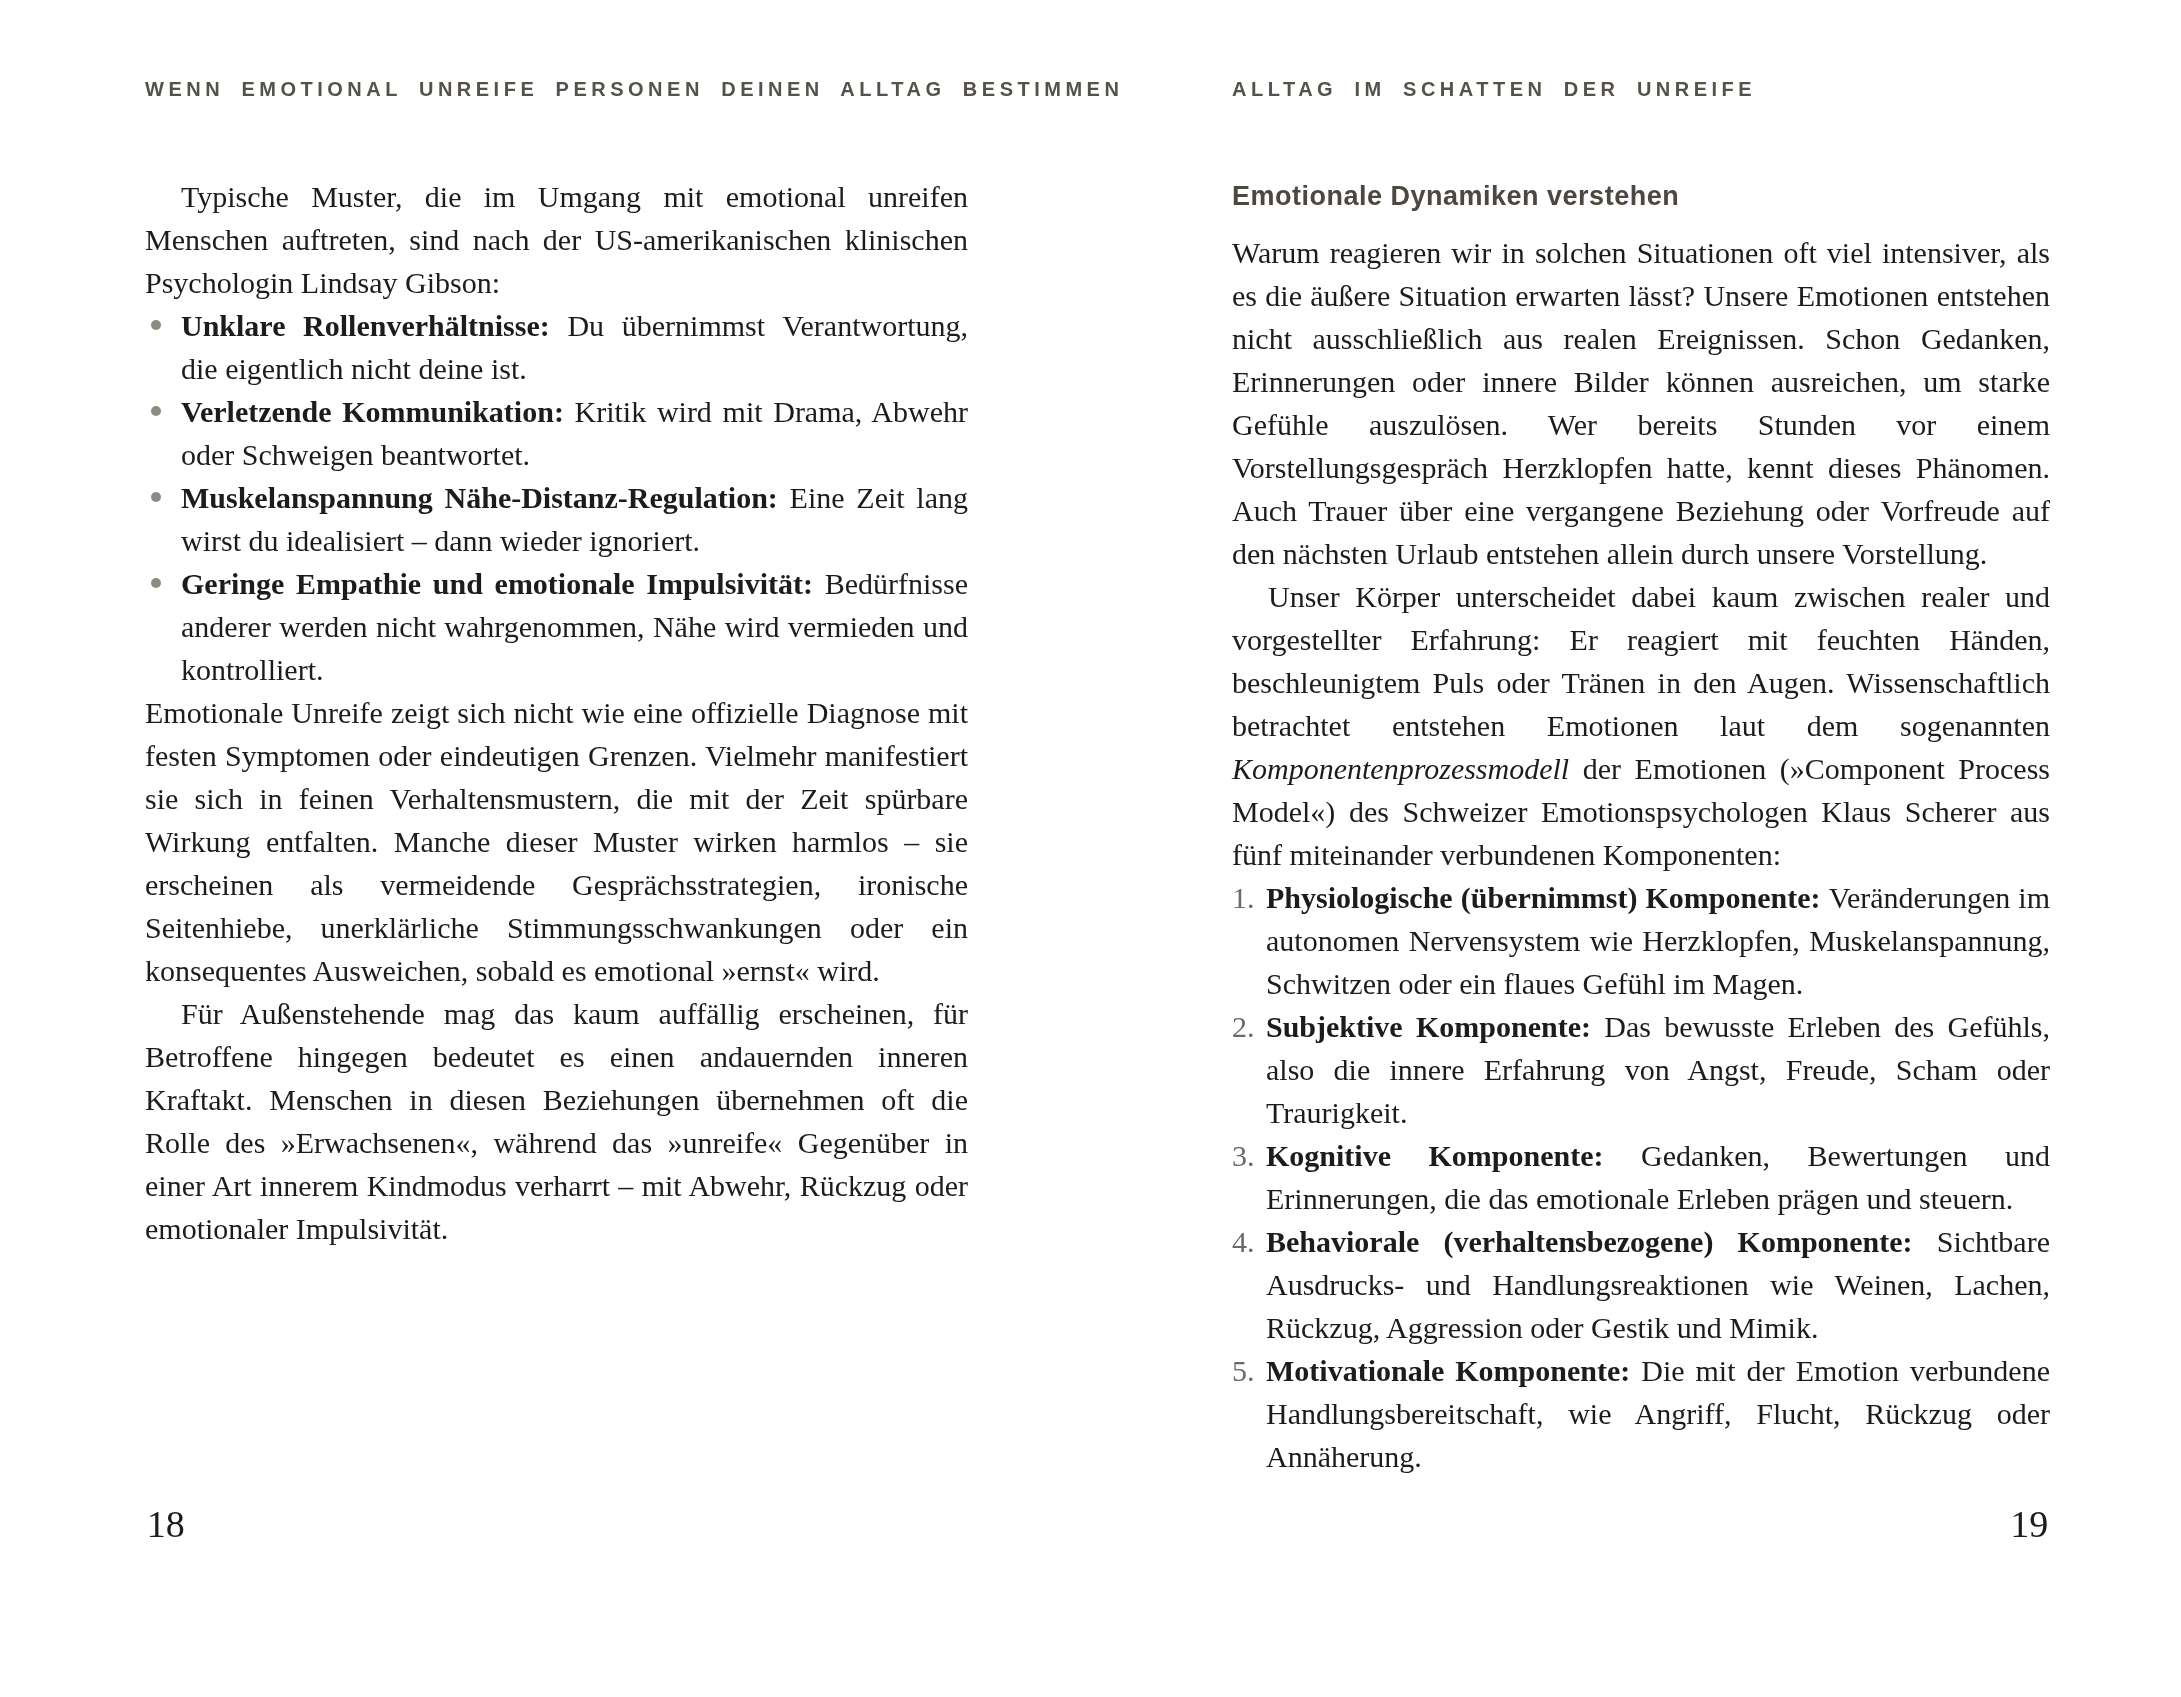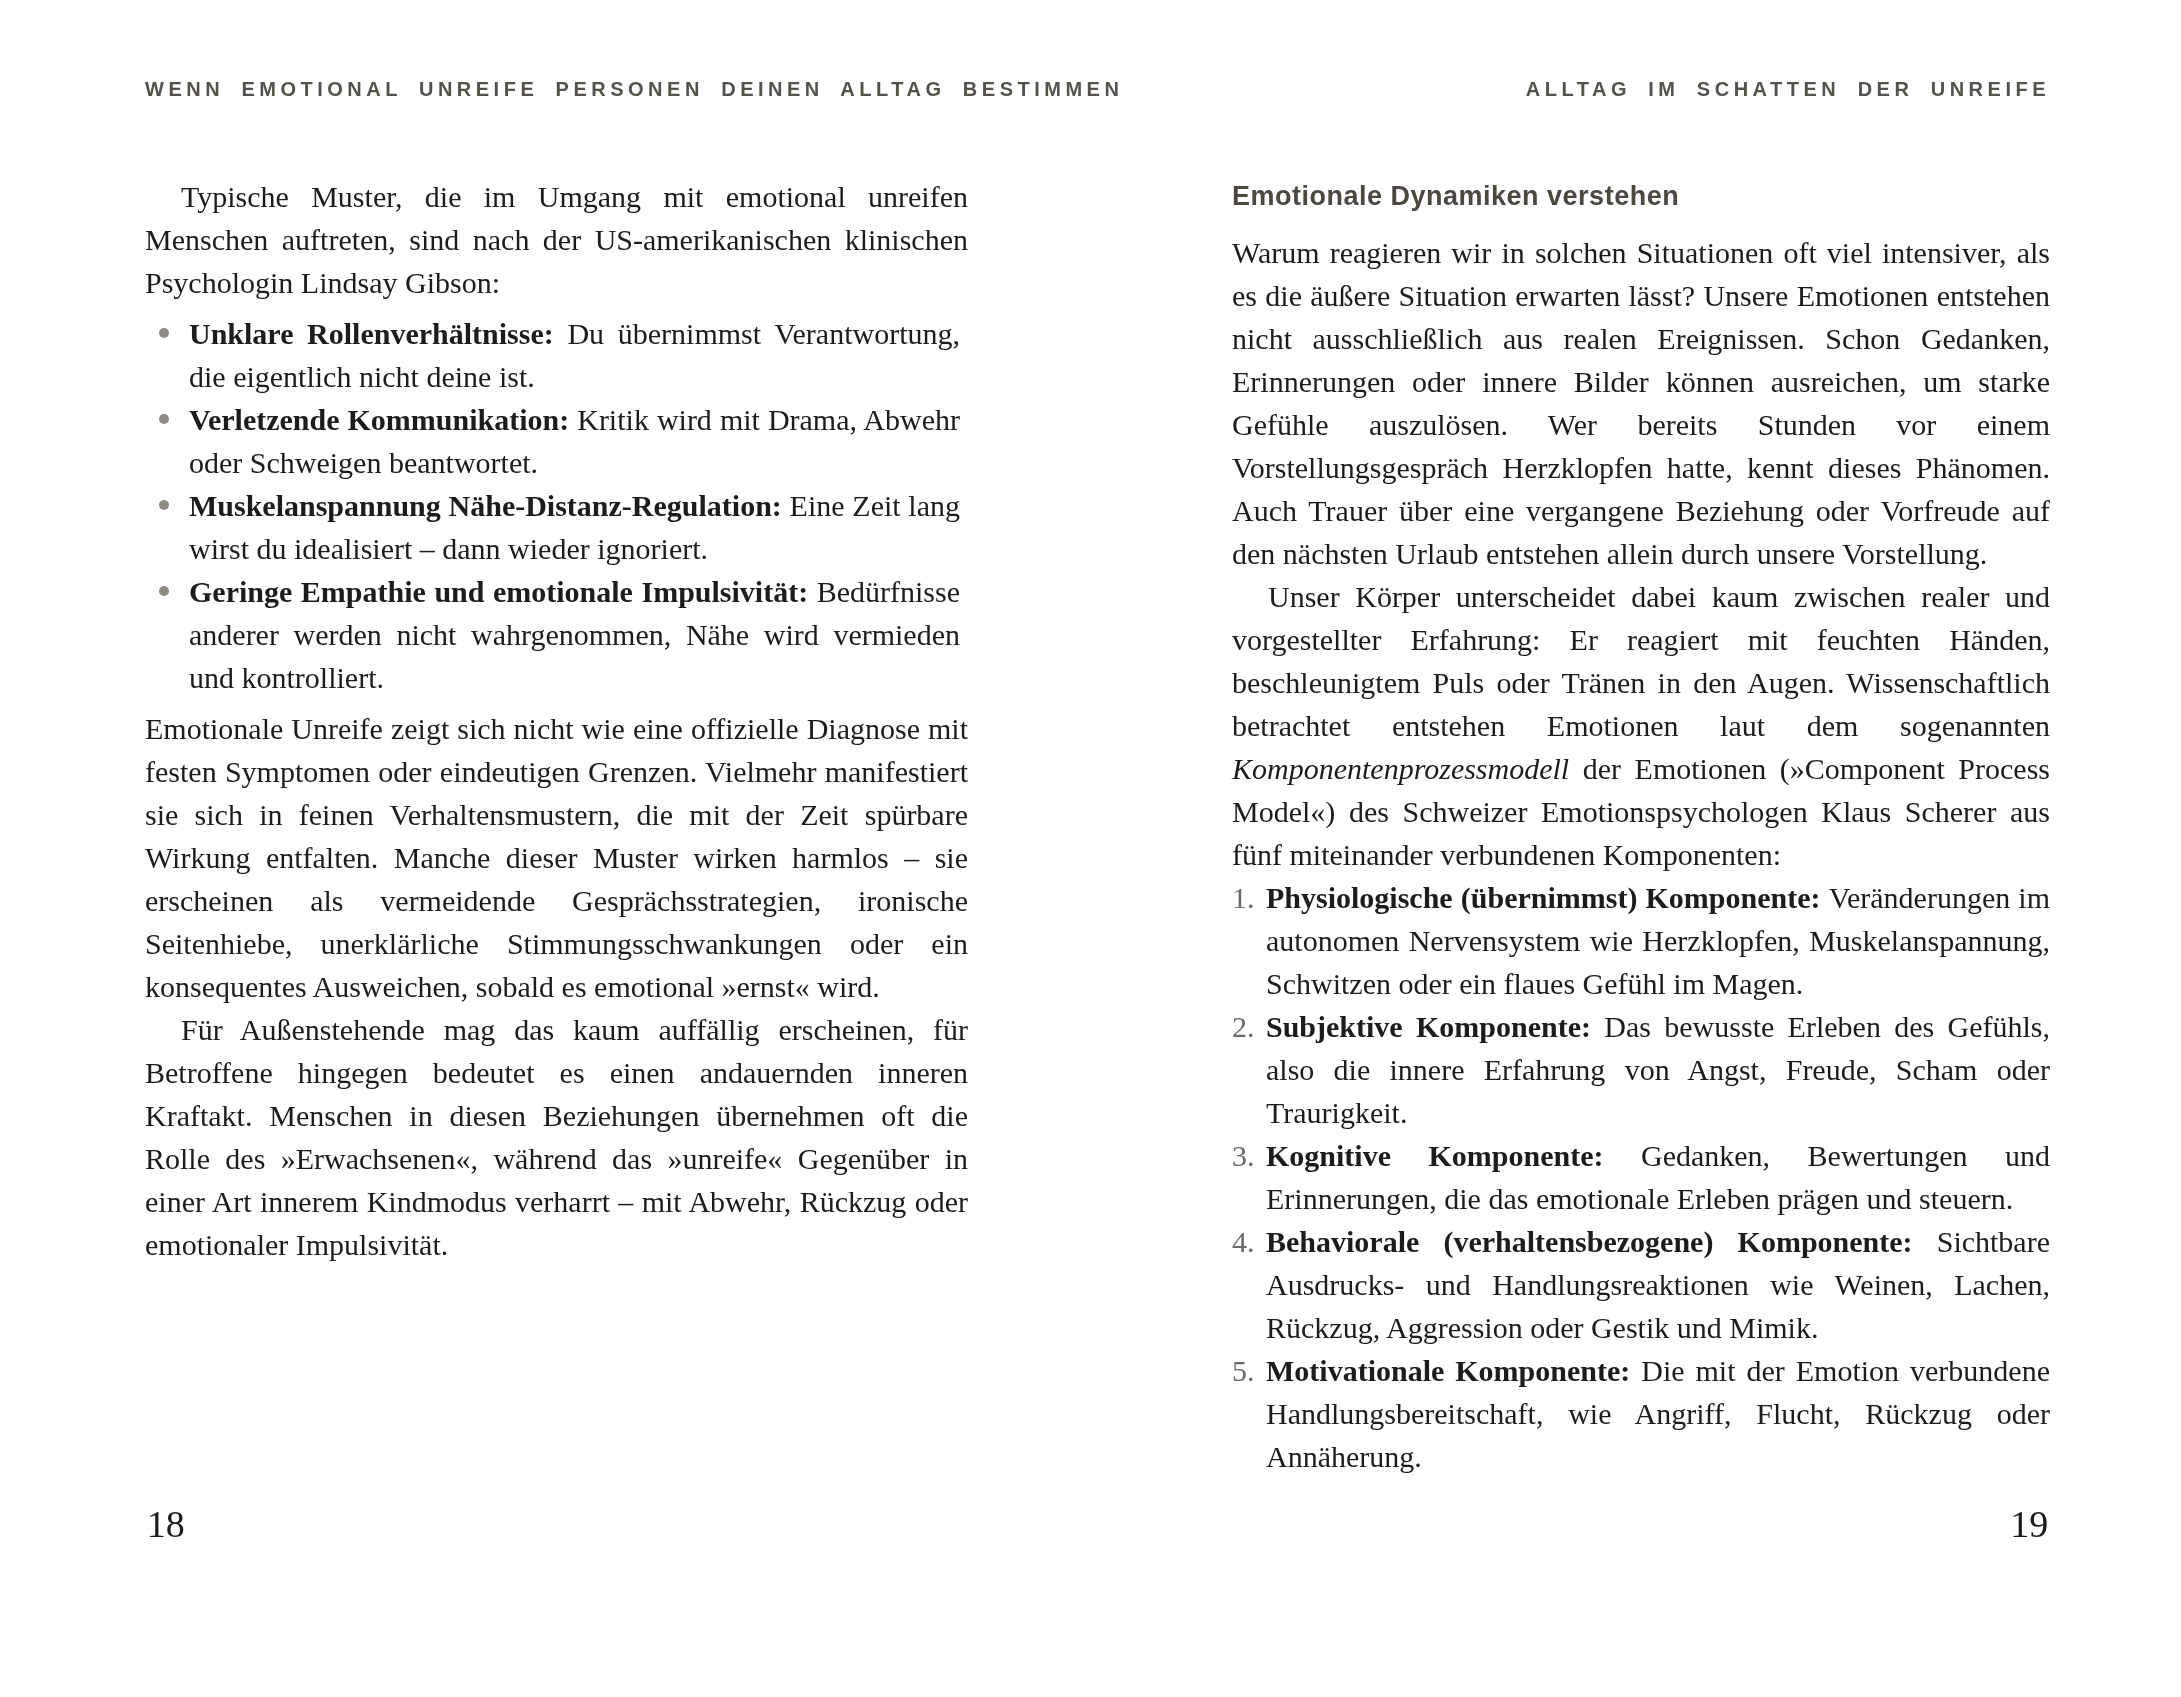"ALLTAG IM SCHATTEN DER UNREIFE" .page-right .running-head { text-align: right -> none }
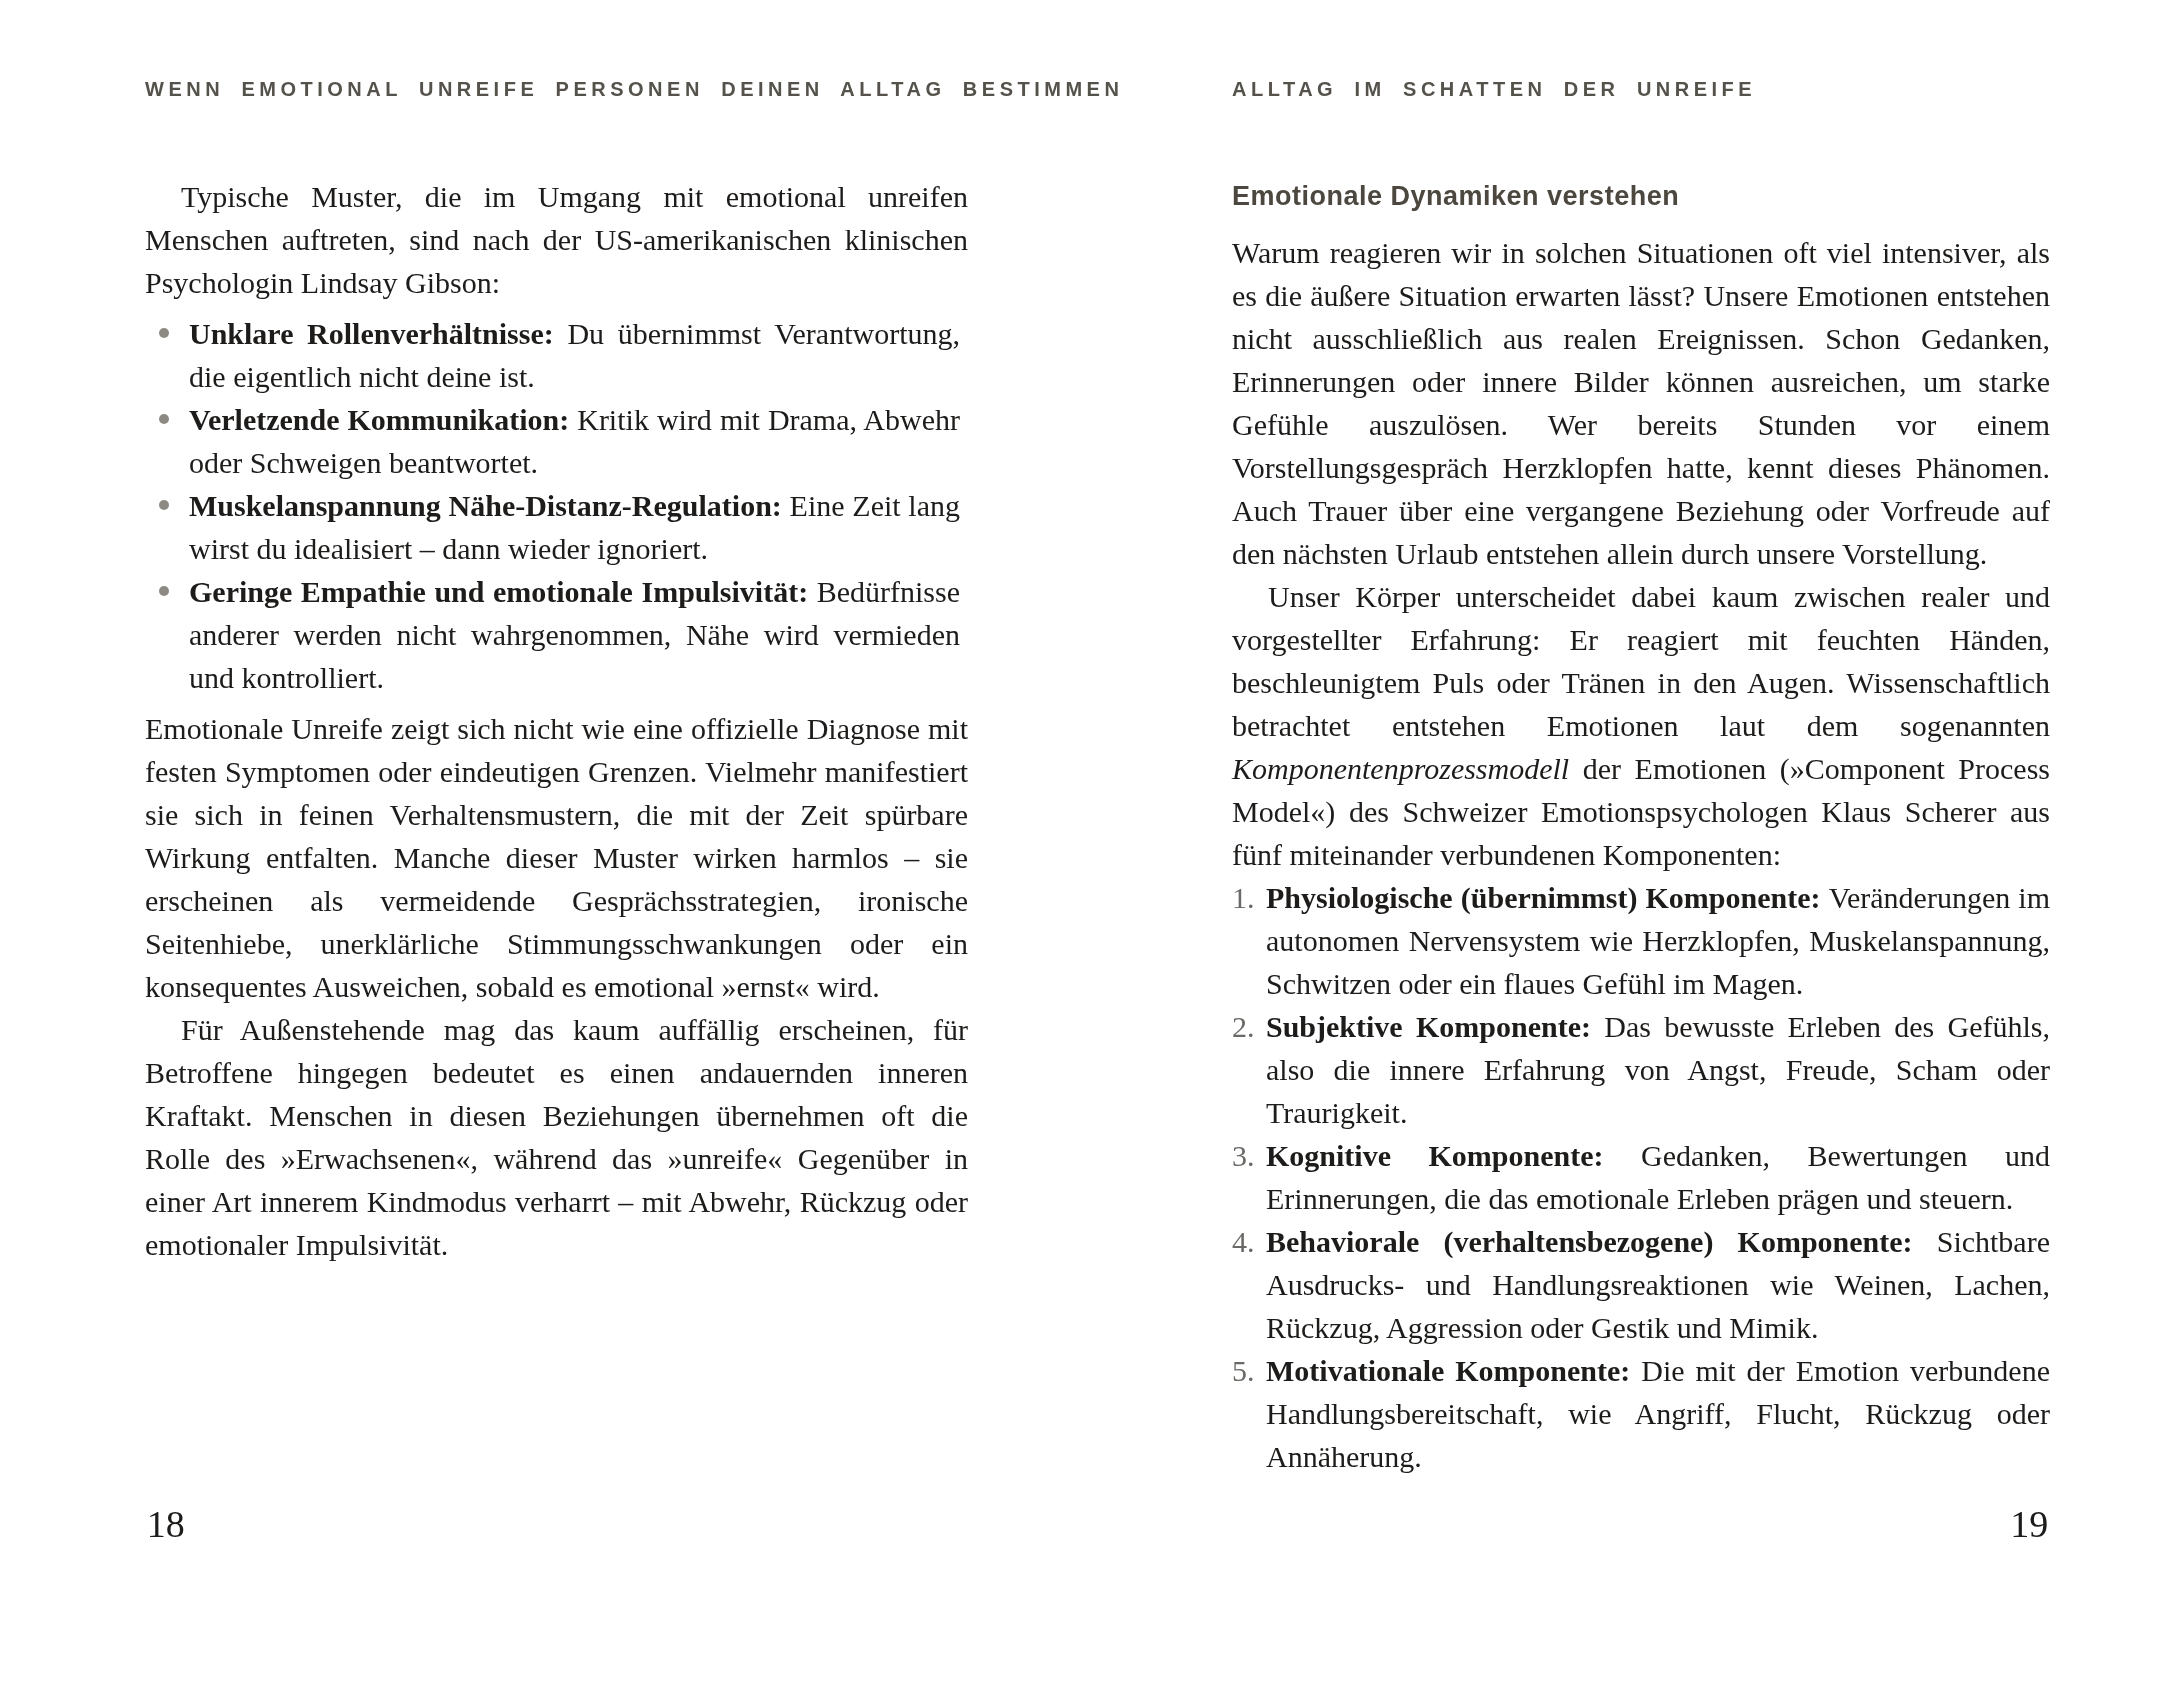"Unklare Rollenverhältnisse: Du" ul.bullets { margin: 8px -> 0 }
